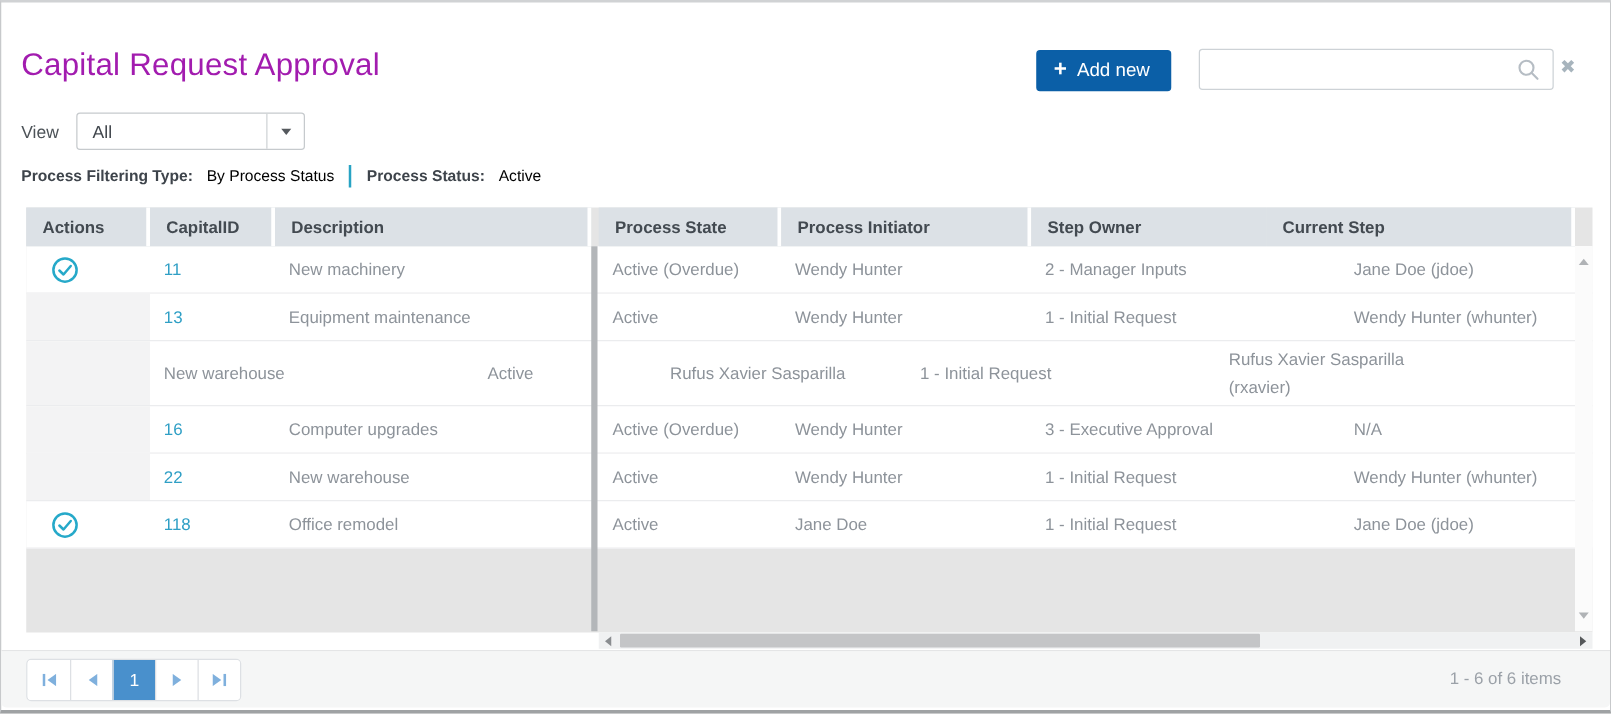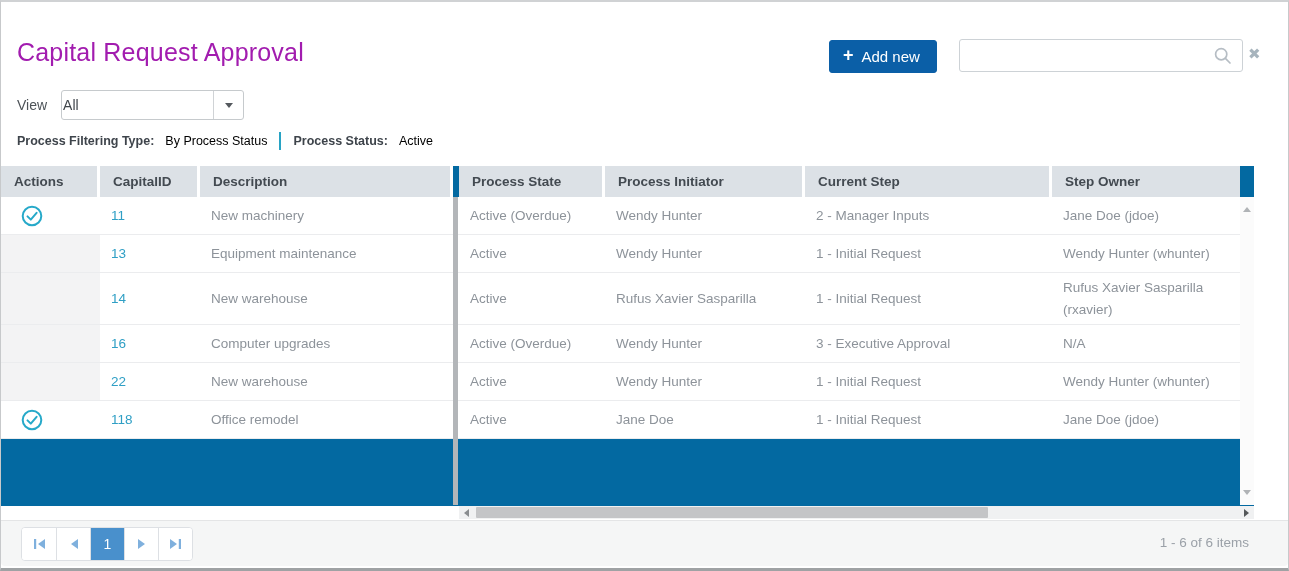"All" .dropdown .dd-value { left: 1px -> 12px }
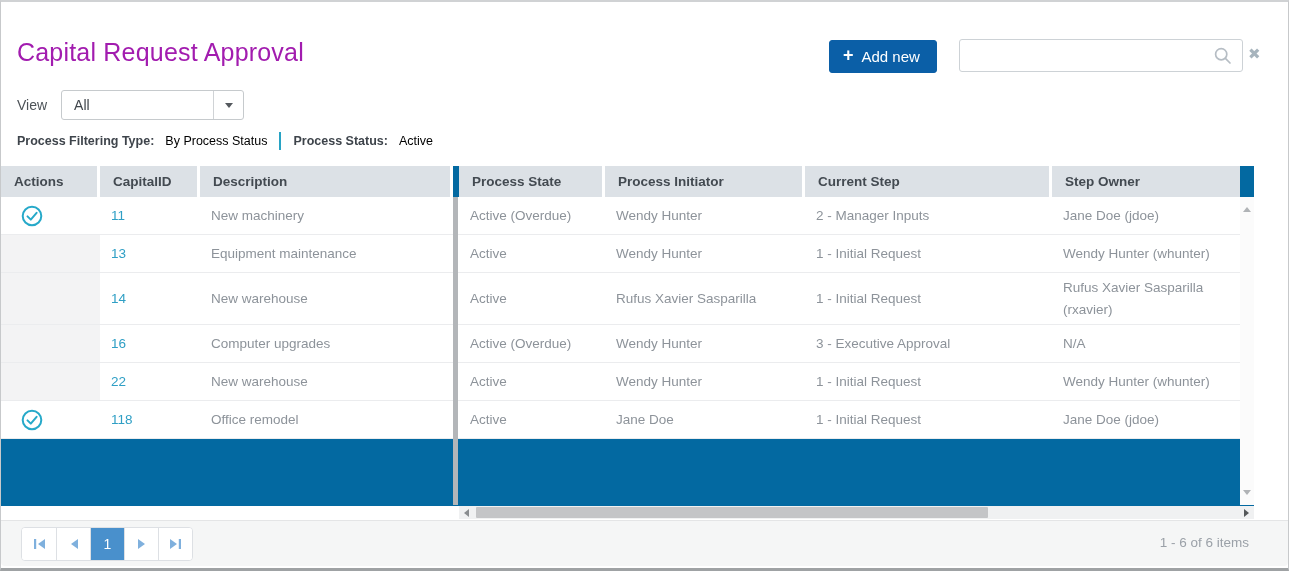"Actions" .grid { background: #0369a1 -> #e5e5e5; left: 0 -> 20px }
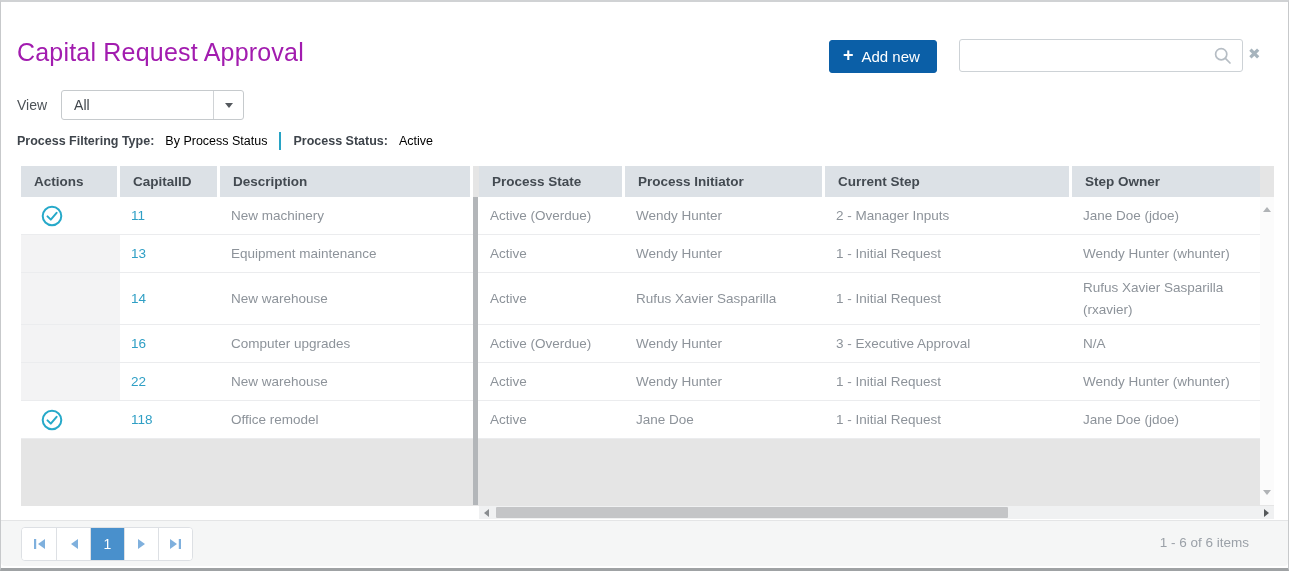"Current Step" div.gcell { order: before "Step Owner" -> after "Step Owner" }
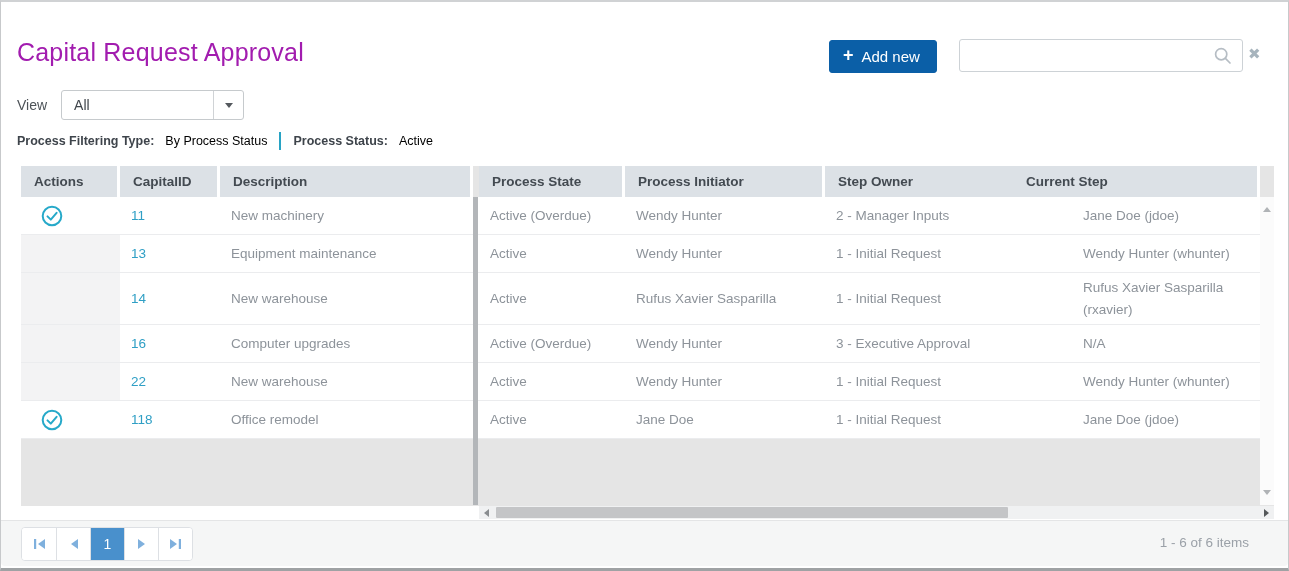"14" div.gcell { html: <div> <a>14</a> </div> -> none }
